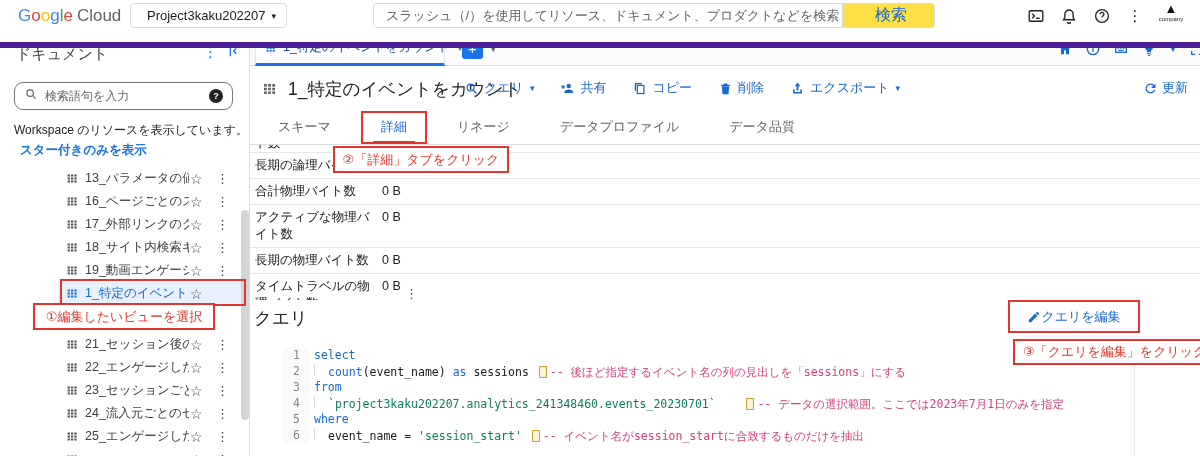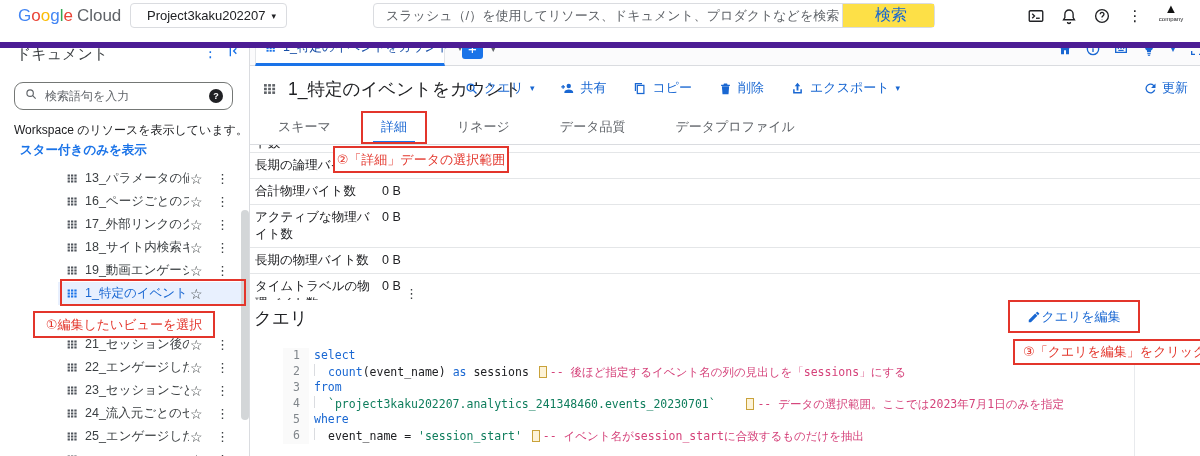"データ品質" div.dtab { order: before "データプロファイル" -> after "データプロファイル" }
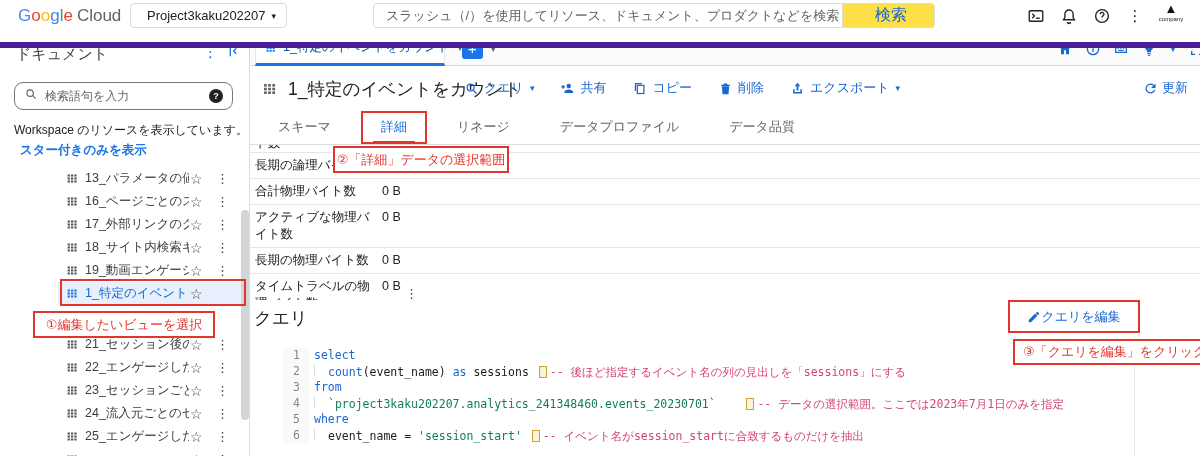"②「詳細」データの選択範囲" div.note2 { text: データの選択範囲 -> タブをクリック }
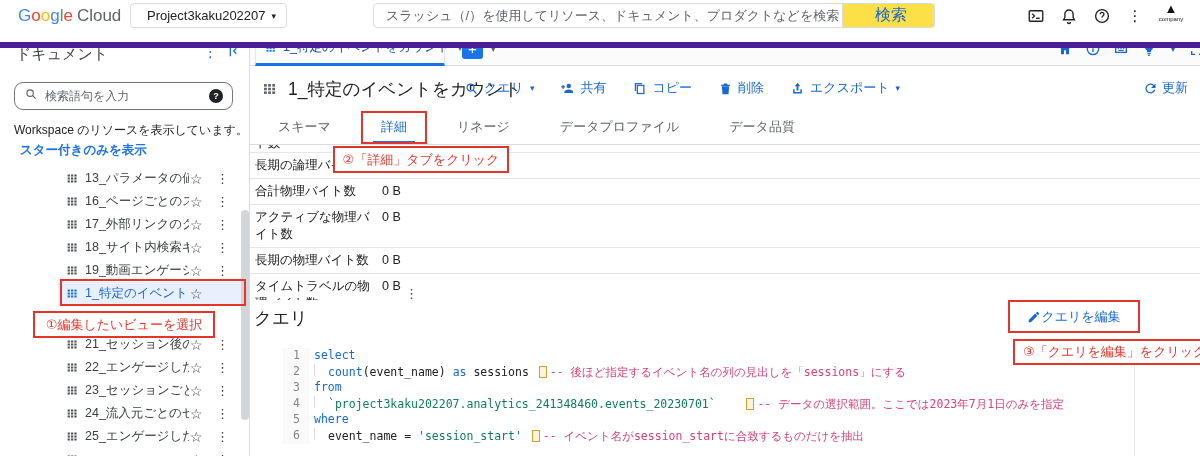"①編集したいビューを選択" .note1 { top: 279px -> 271px }
